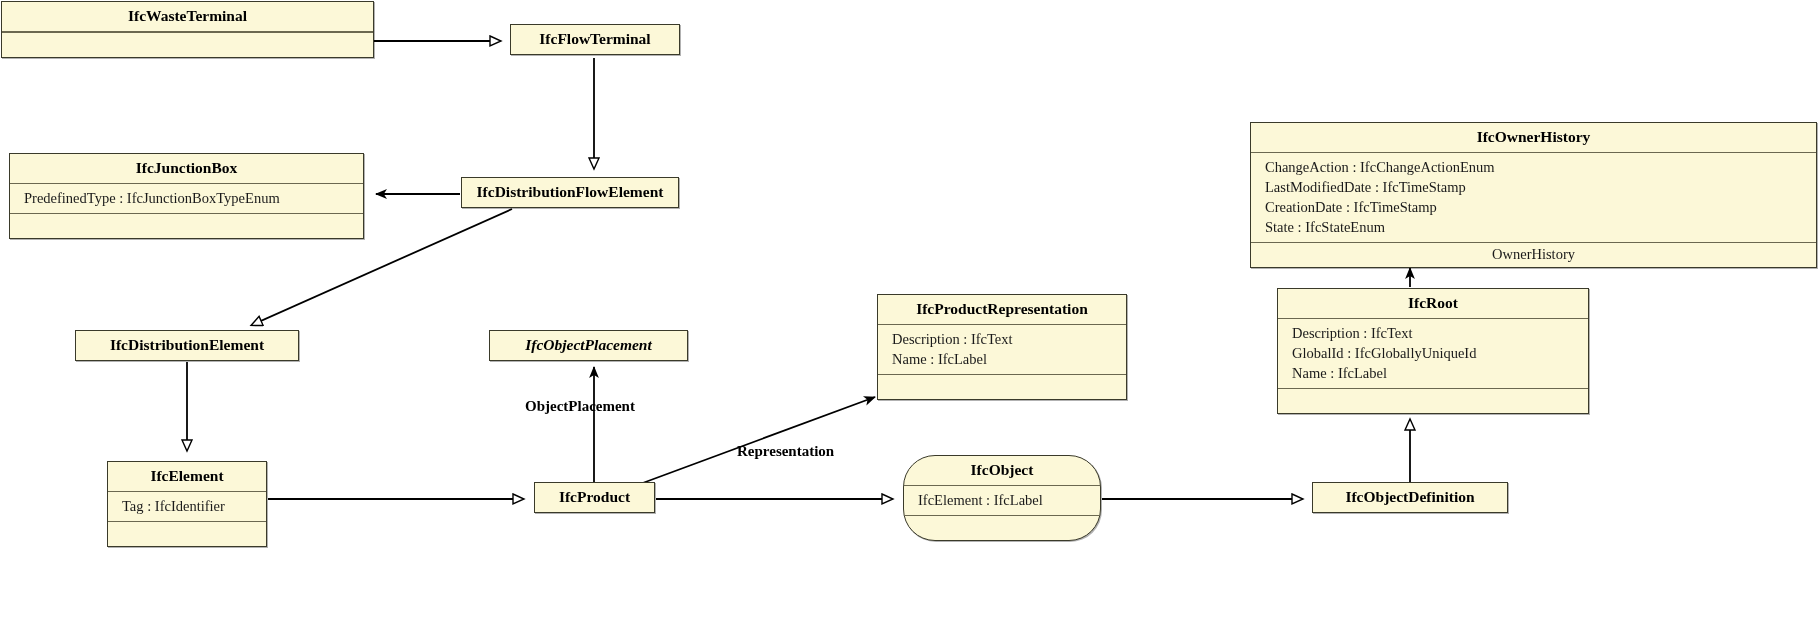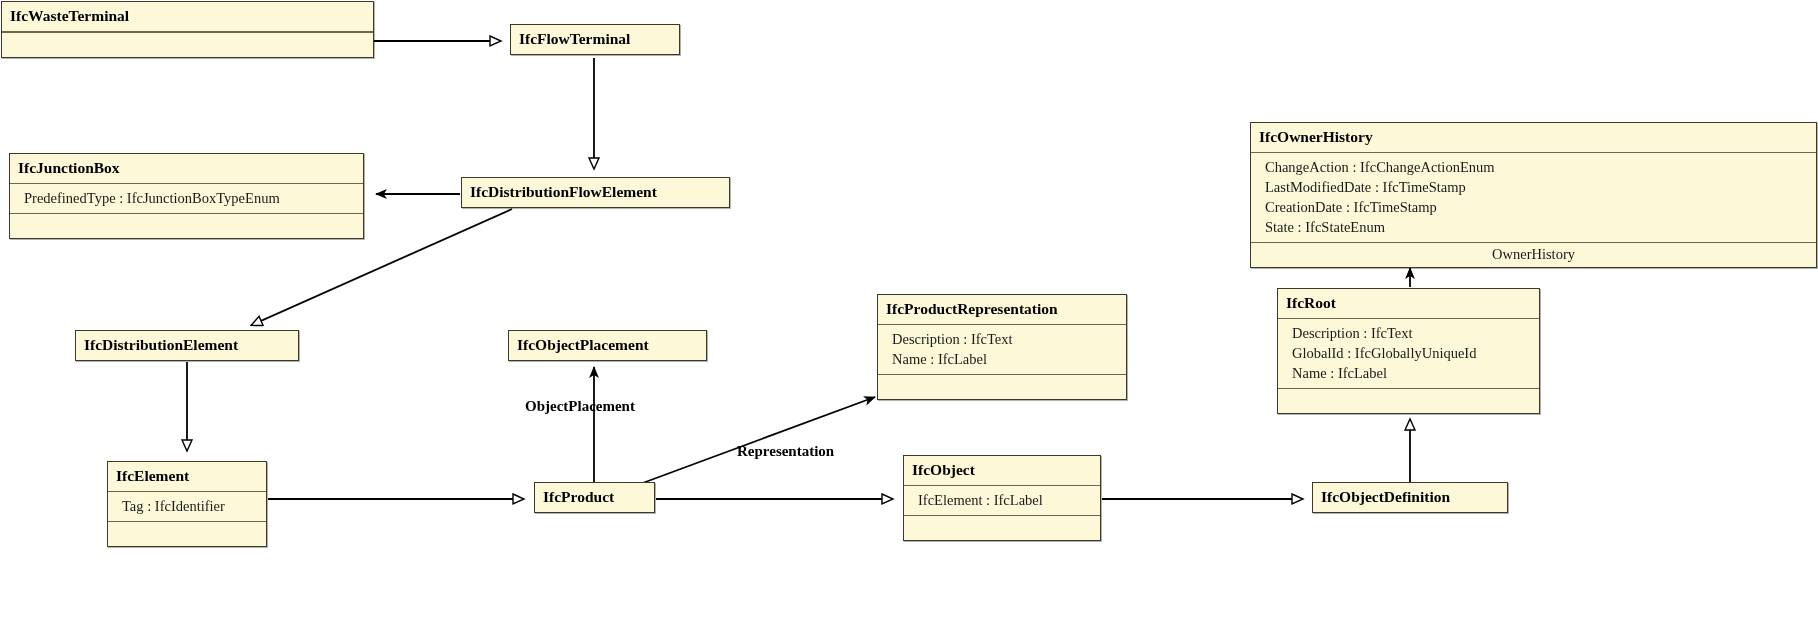"IfcWasteTerminal" .uml-name { text-align: none -> center }
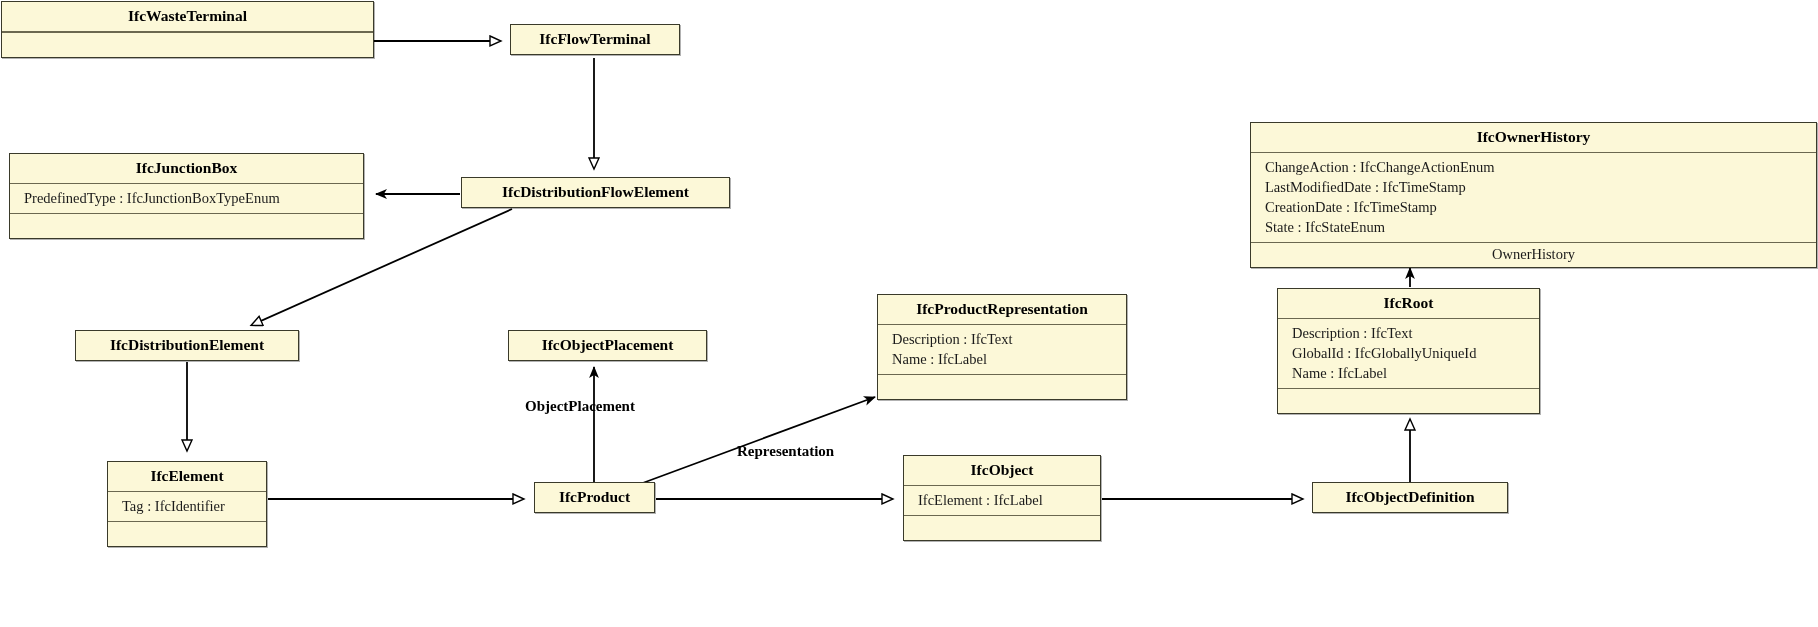"IfcDistributionFlowElement" div.uml-class { width: 269px -> 218px }
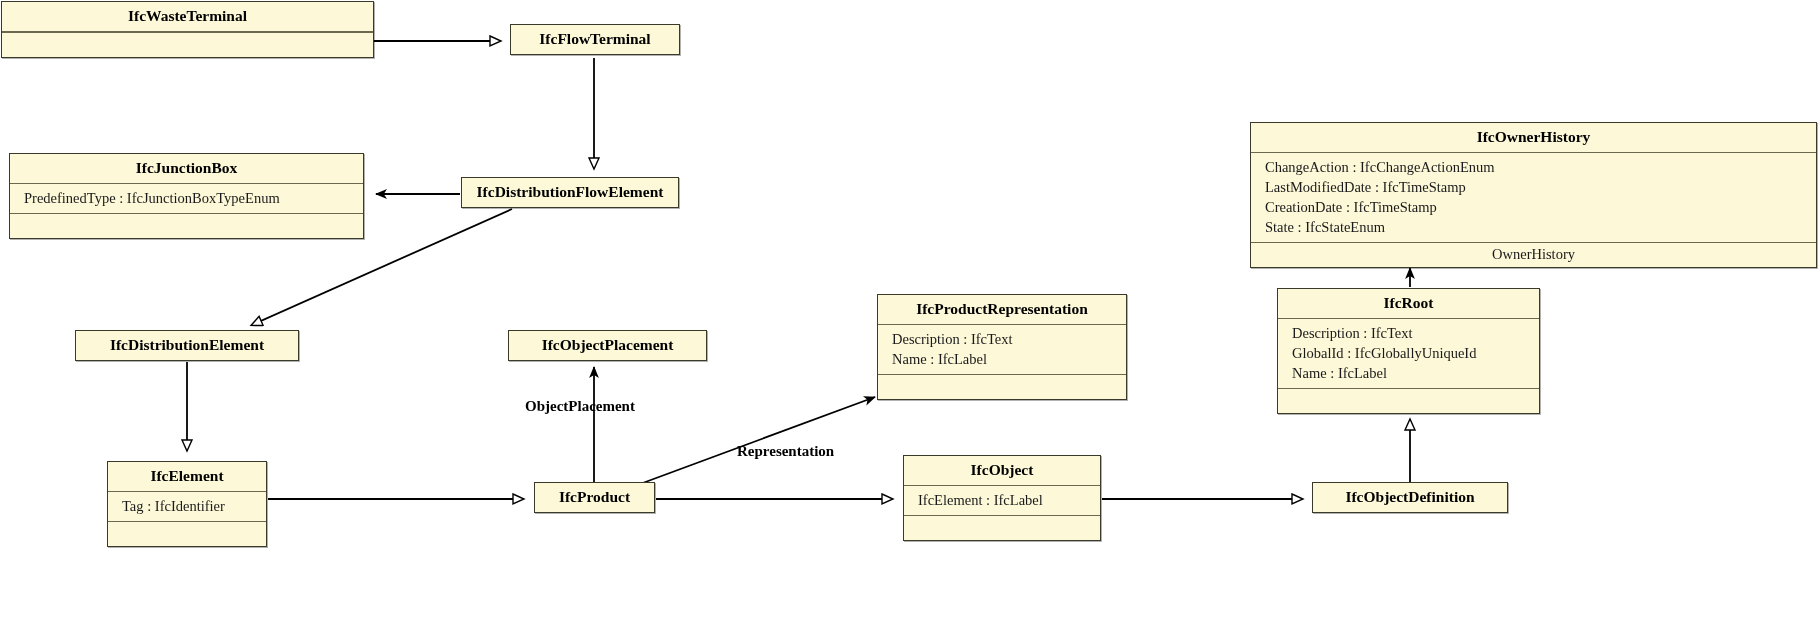"IfcRoot" div.uml-class { width: 263px -> 312px }
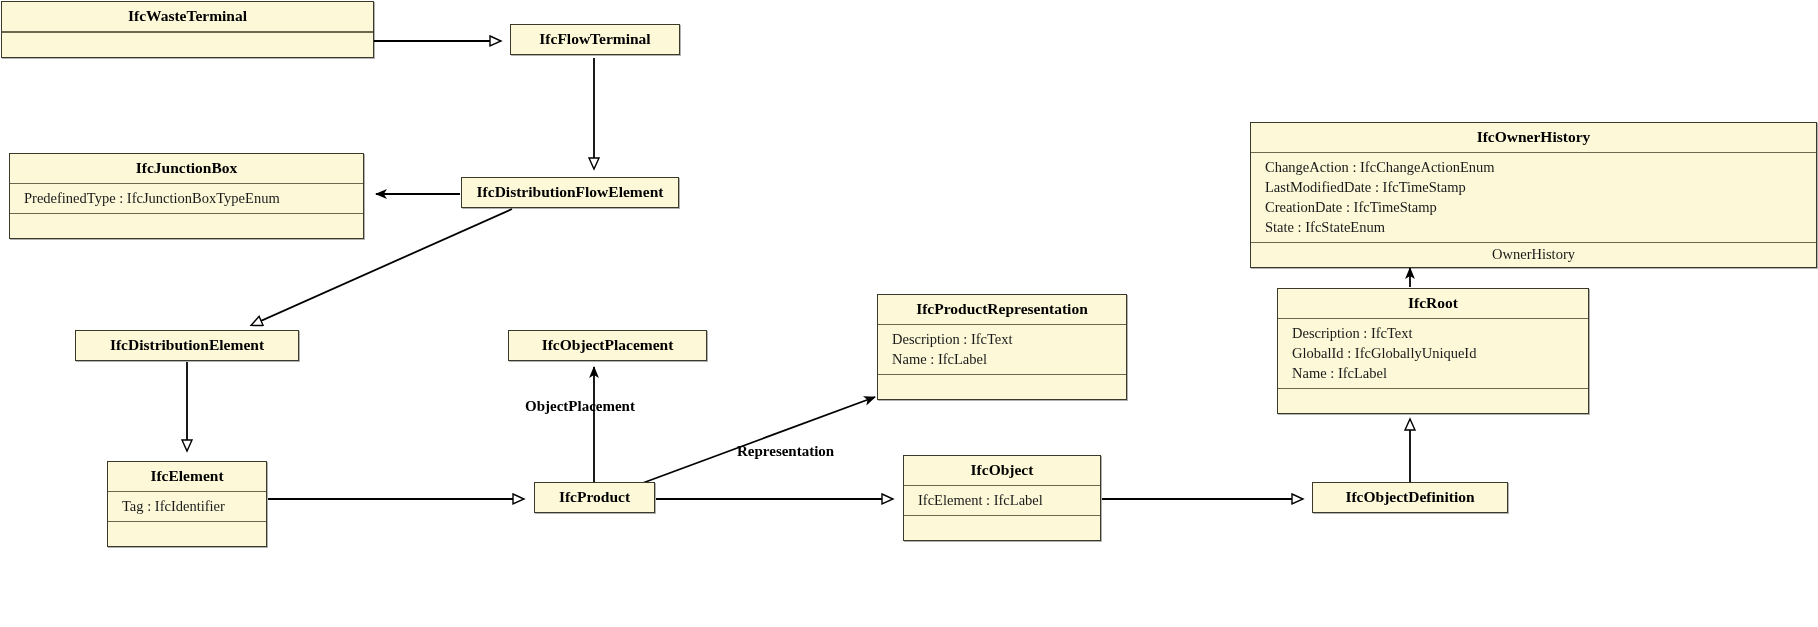"IfcObjectPlacement" div.uml-class { font-style: none -> italic; left: 508px -> 489px }
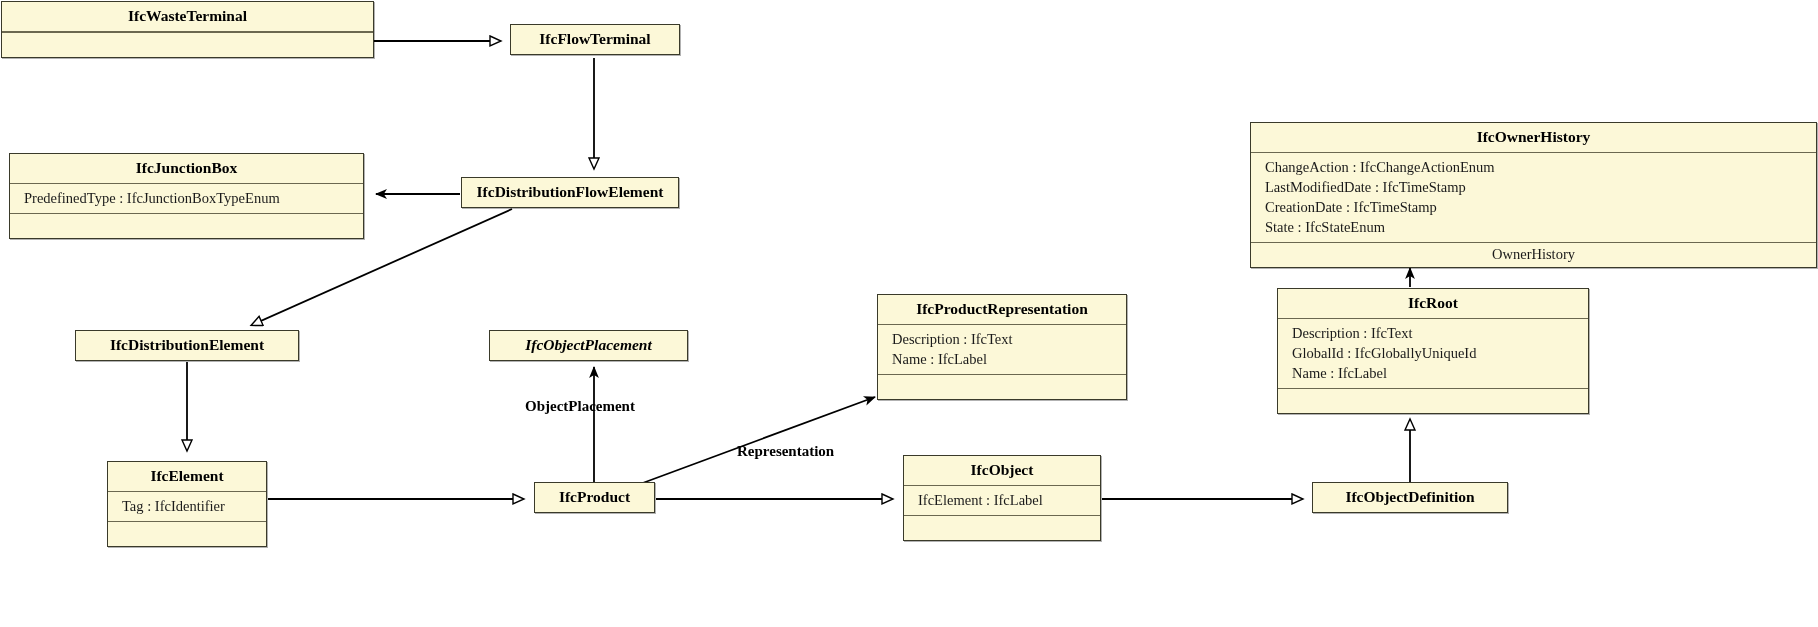"IfcObject" div.uml-class { border-radius: none -> 32px }
